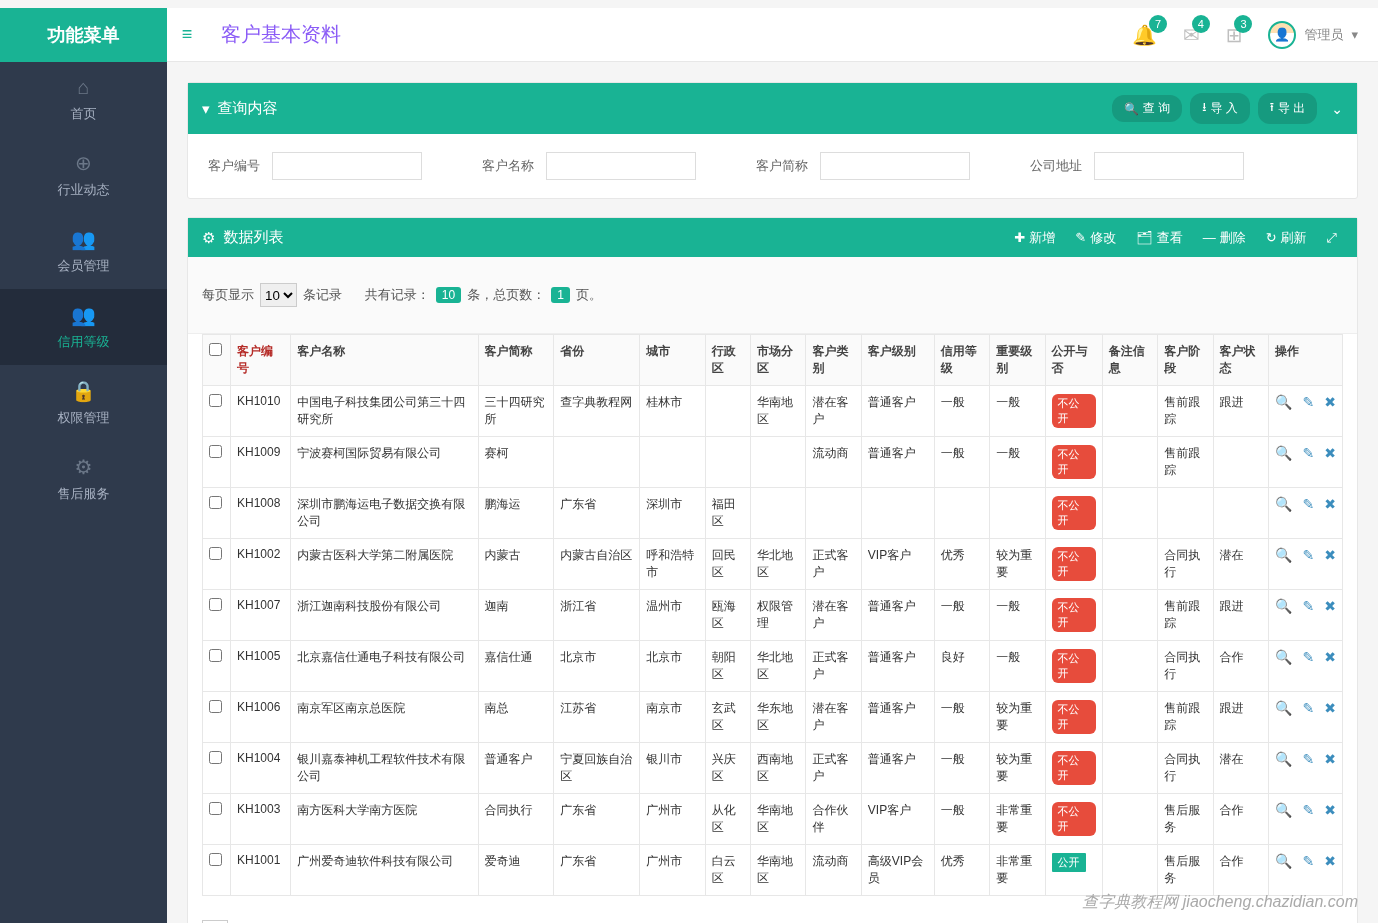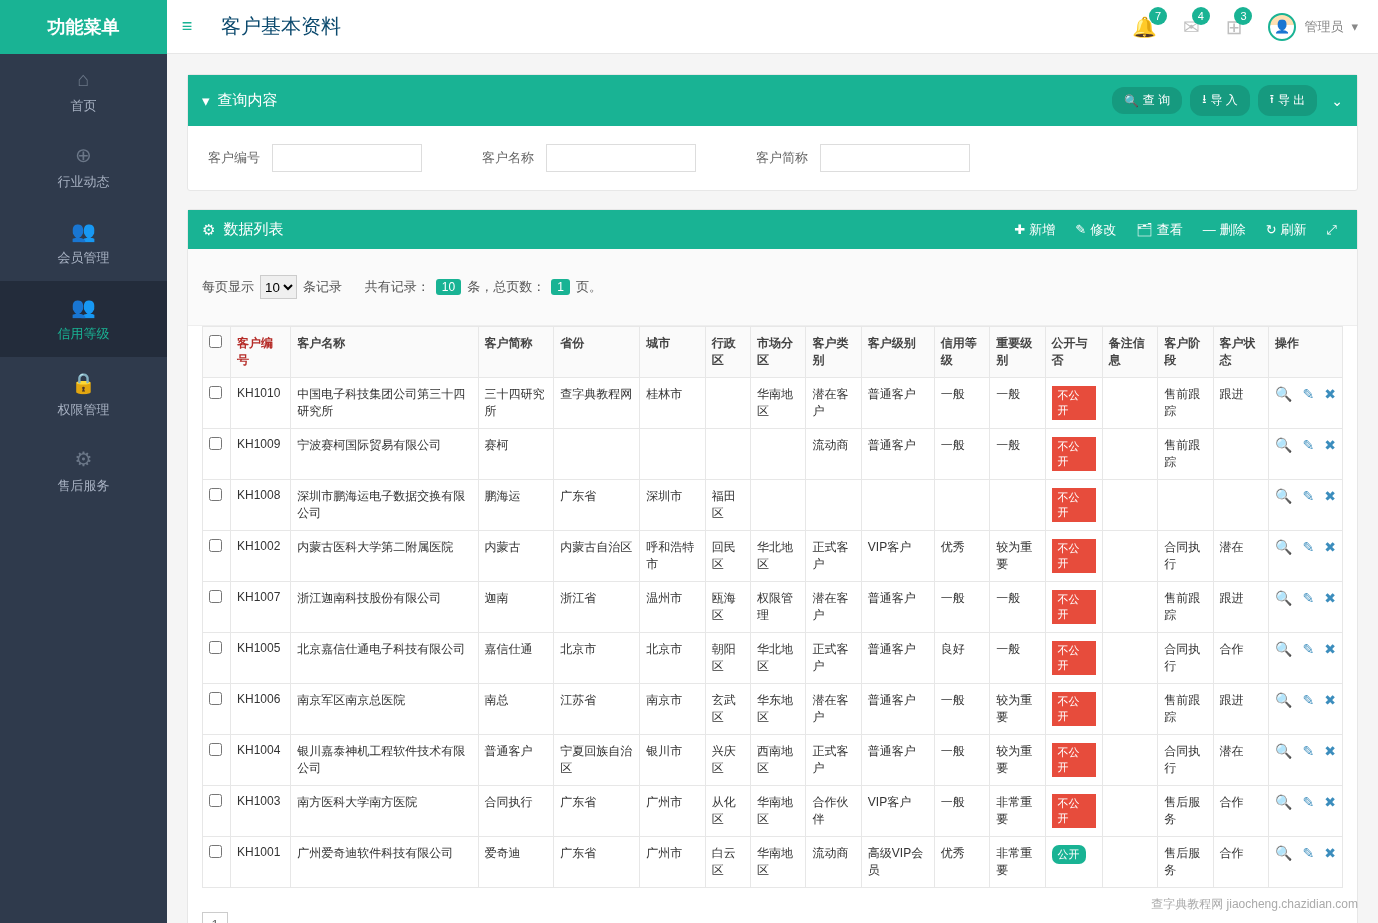"功能菜单" .topbar { margin-top: none -> 8px }
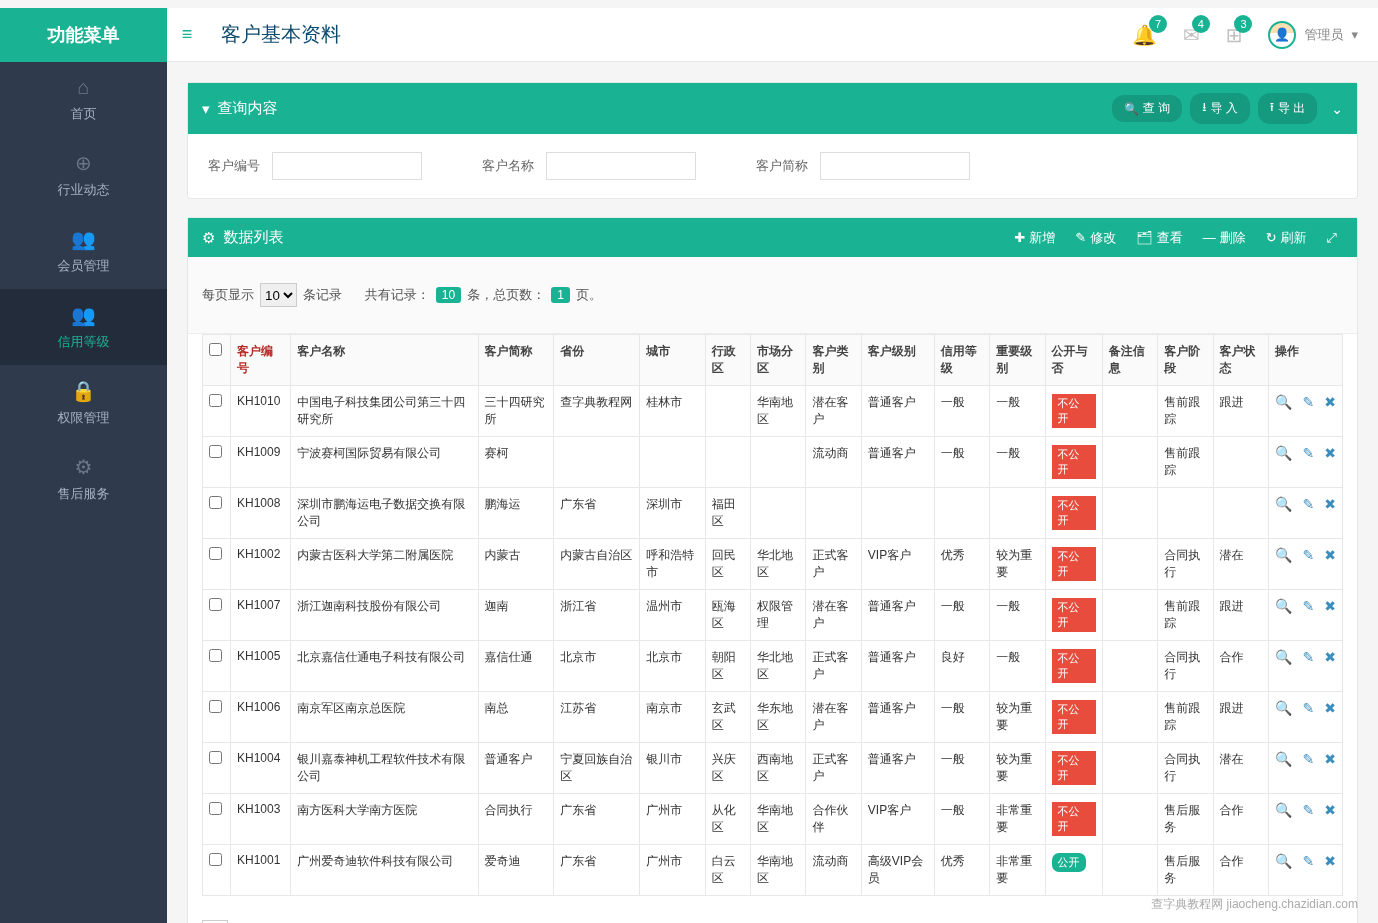"客户基本资料" .page-title { color: #0c4a6e -> #8b5cf6 }
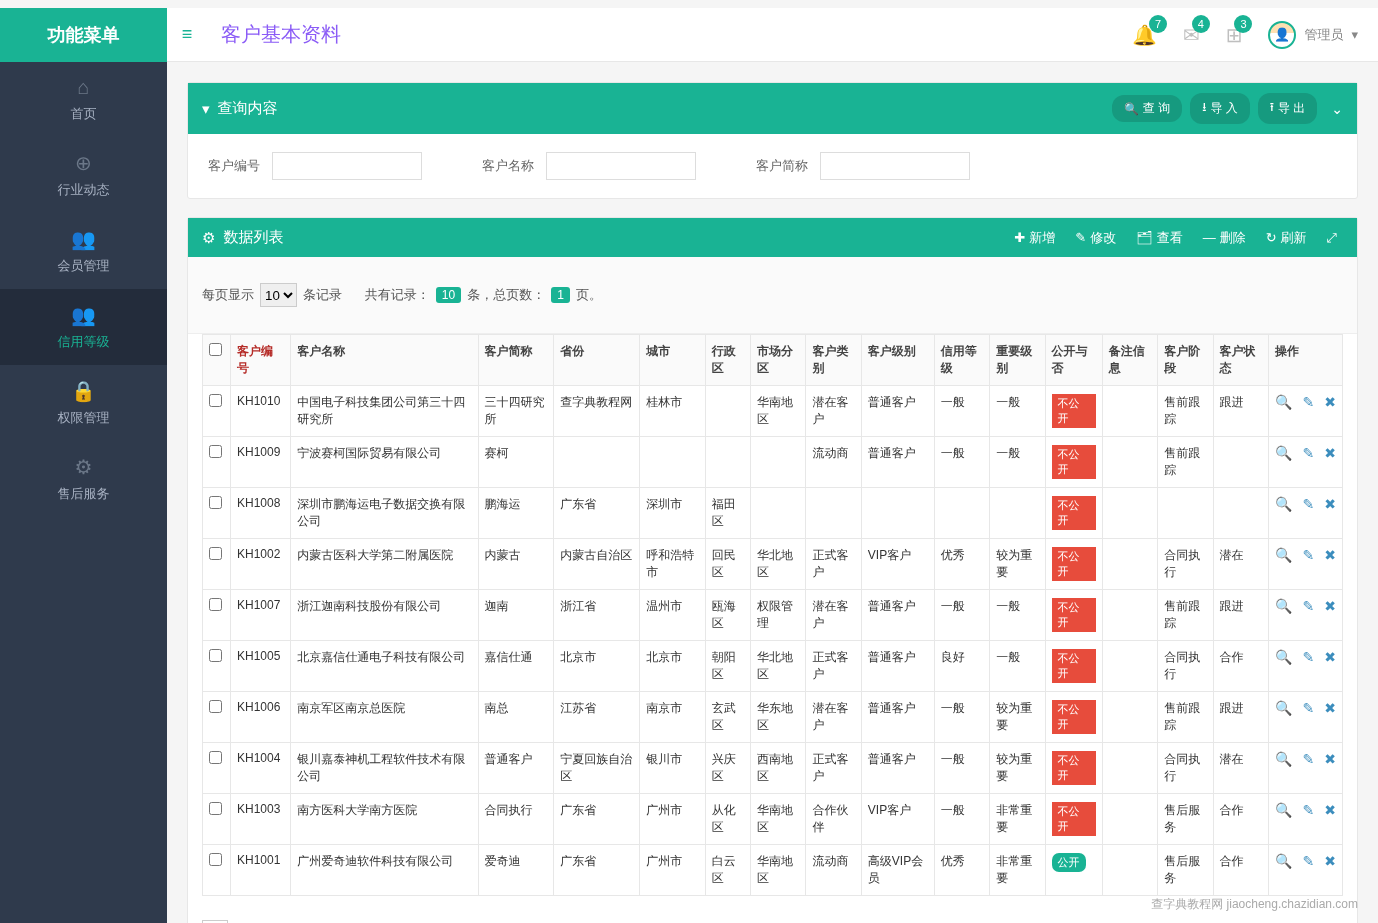"公司地址" div.field { html: none -> <div> <label>公司地址</label> <input> </div> }
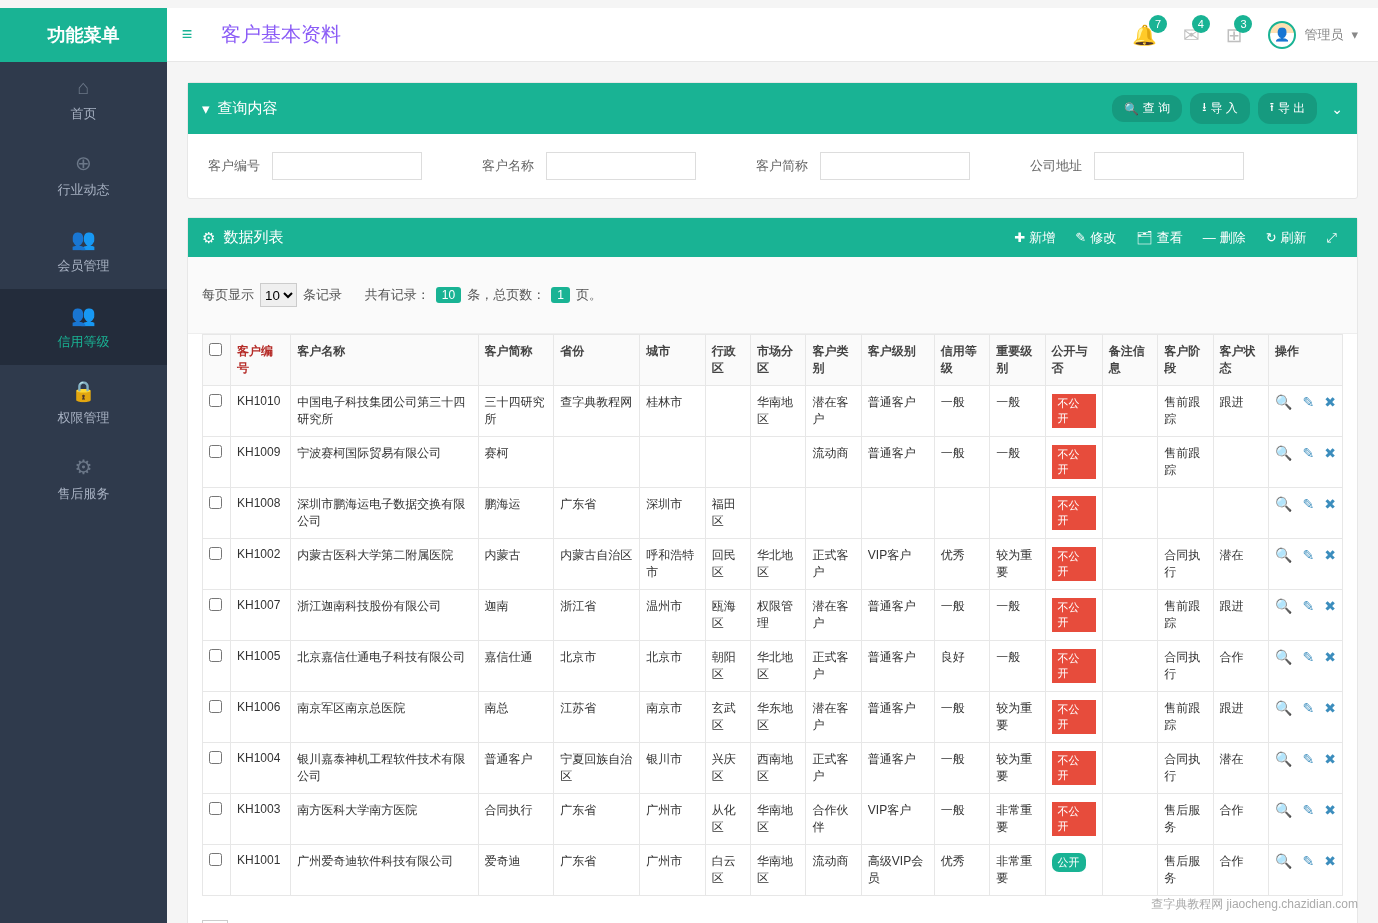"不公开" .tag-red { border-radius: 0 -> 6px }
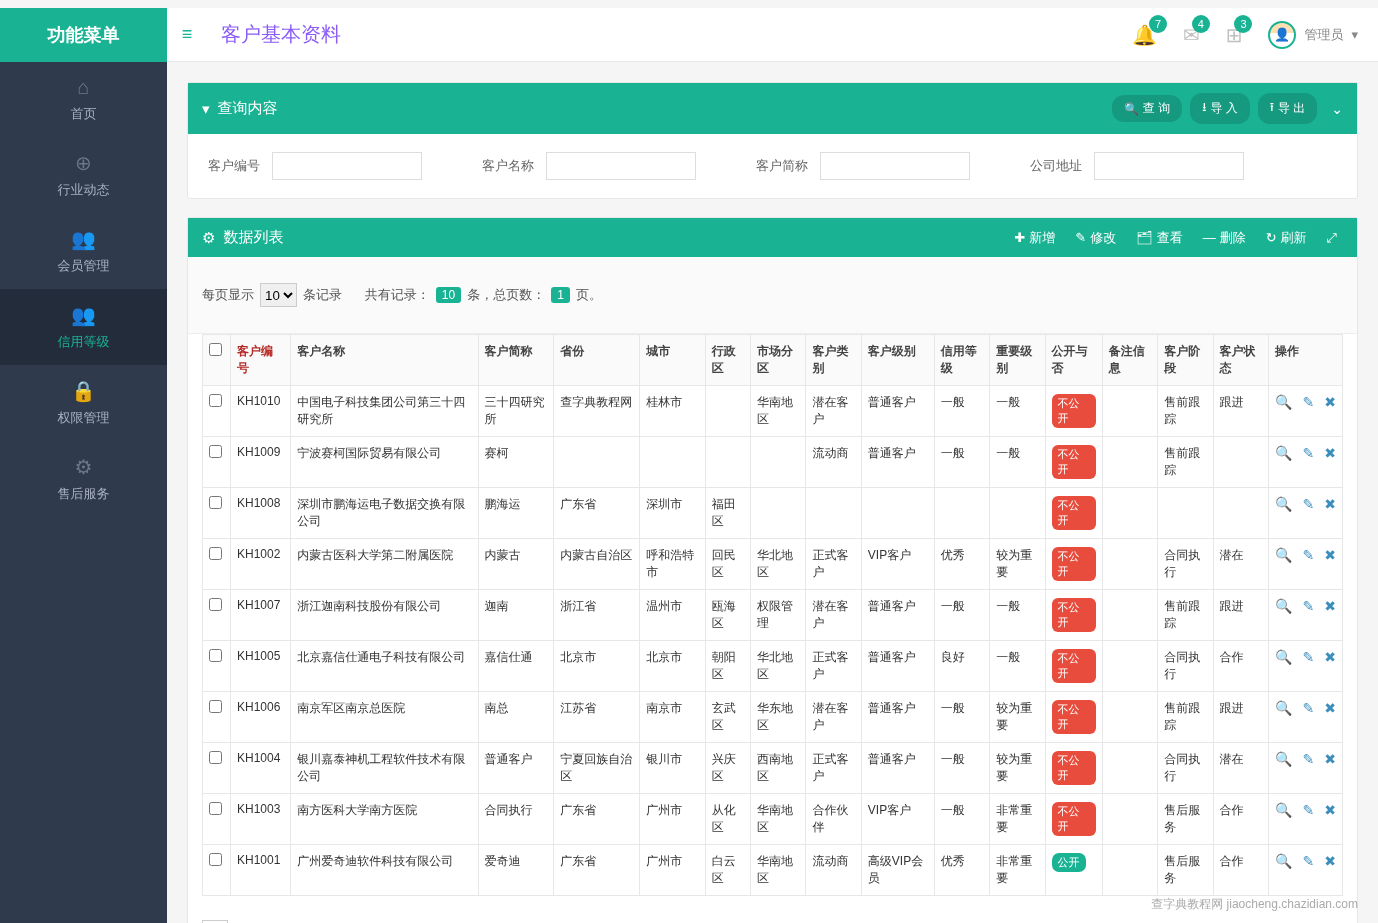"公开" .tag-teal { border-radius: 7px -> 1px }
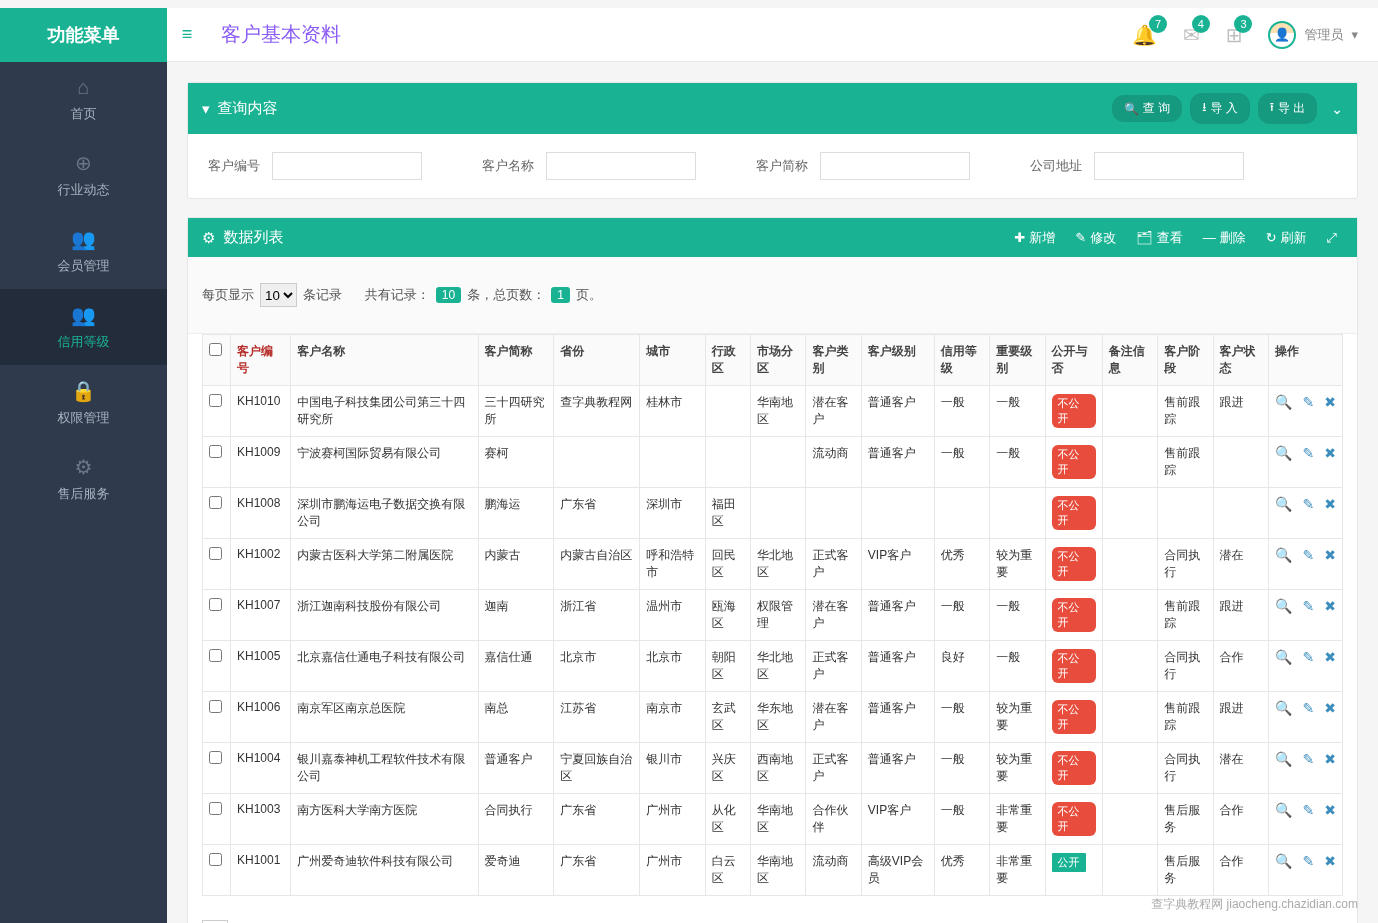"查字典教程网 jiaocheng.chazidian.com" .watermark { font-size: 12px -> 16px; font-style: none -> italic }
